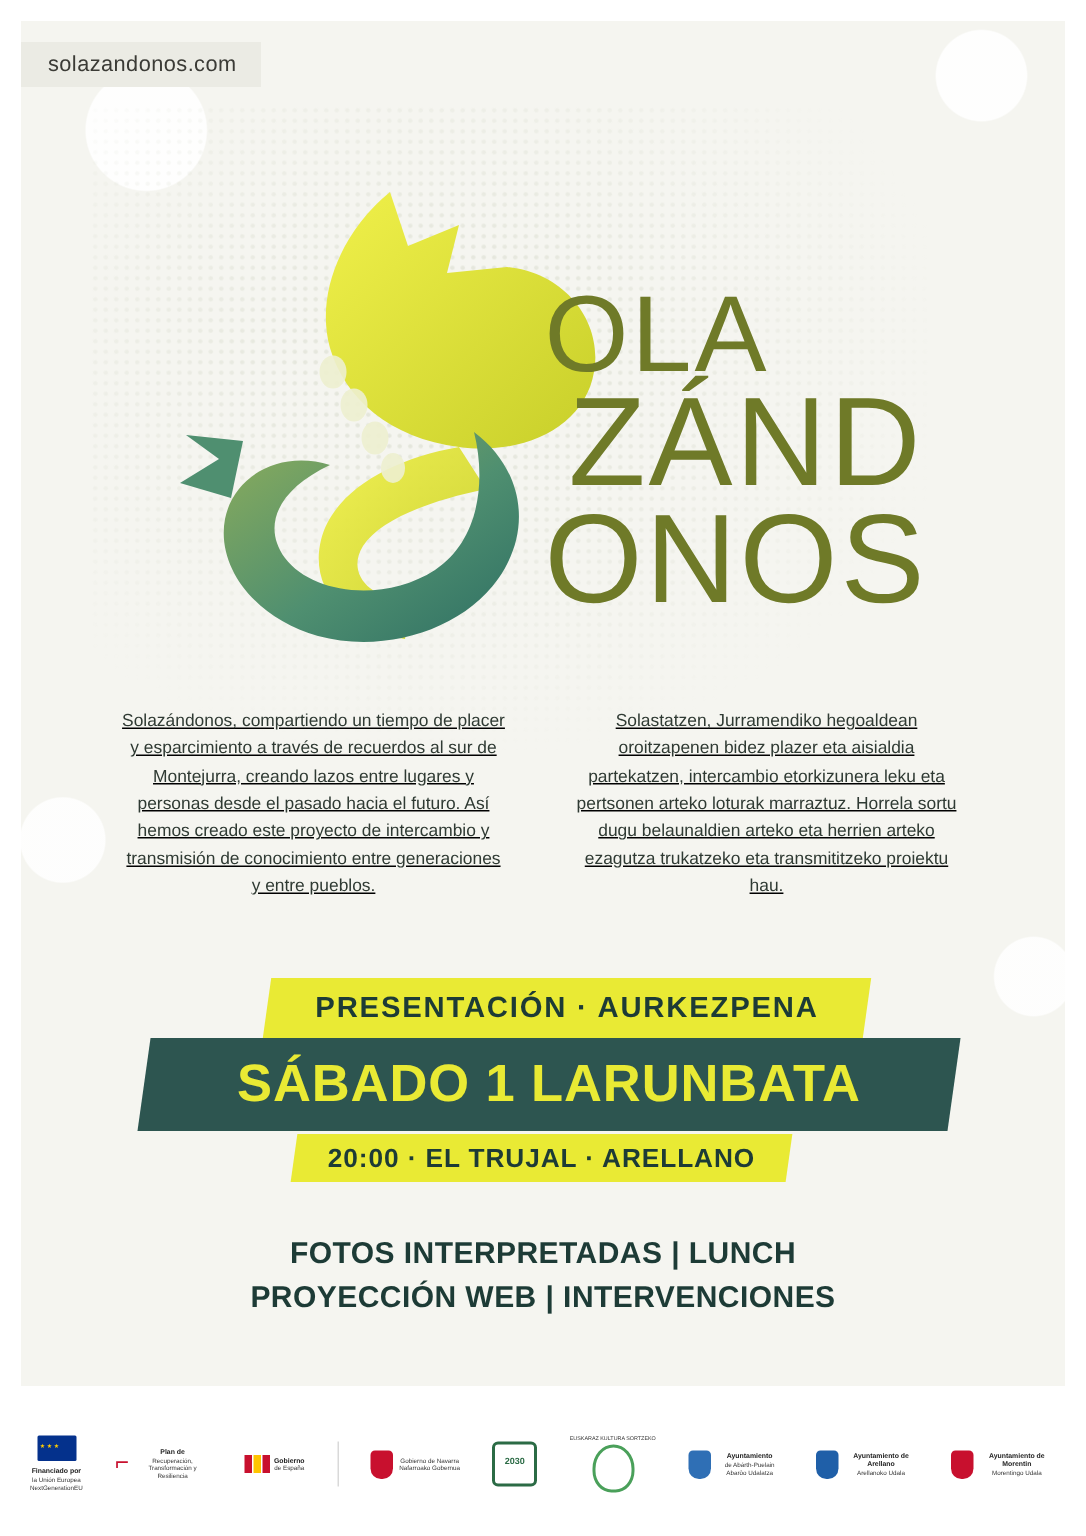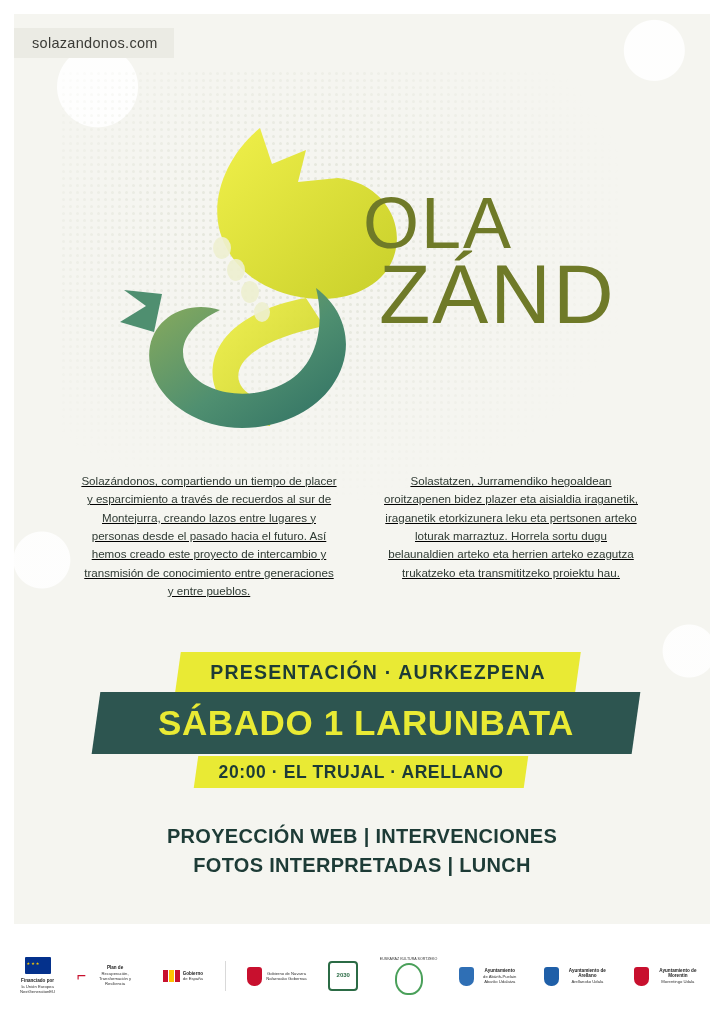"ONOS" span.wm-line { html: none -> <span>ONOS</span> }
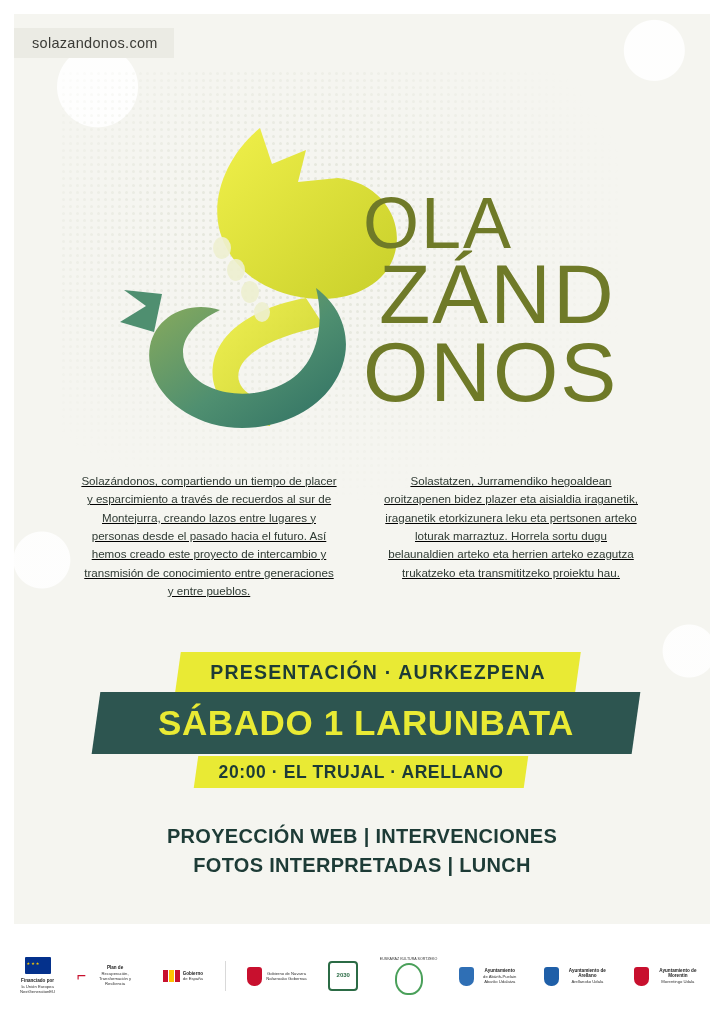"Solastatzen, Jurramendiko hegoaldean" div.col { text: iraganetik, iraganetik -> partekatzen, intercambio }
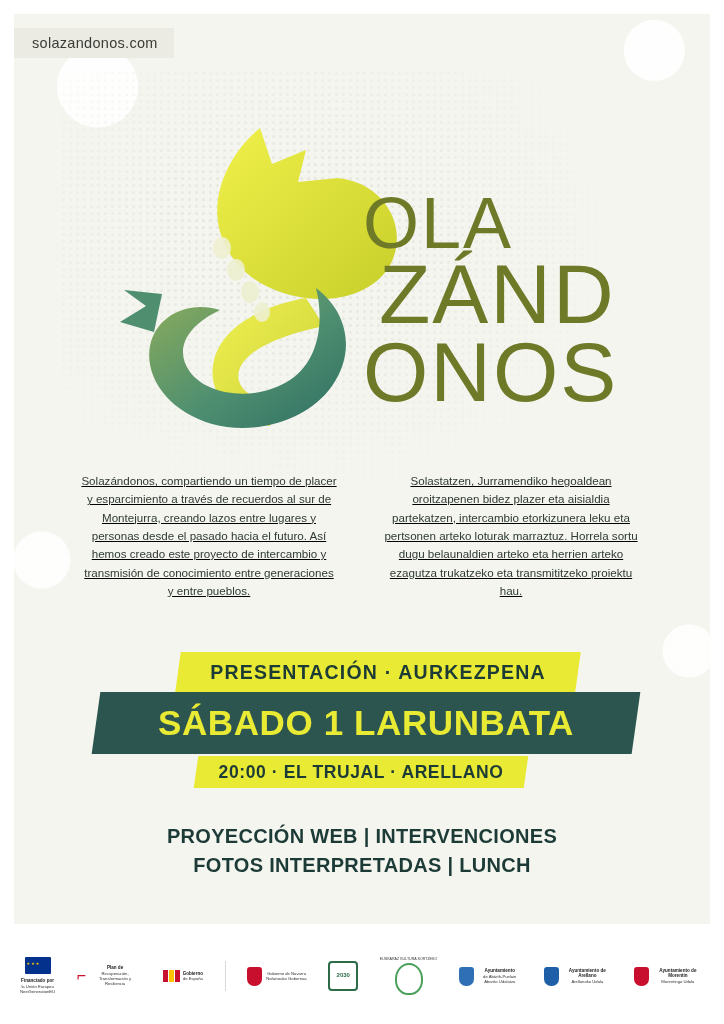"PROYECCIÓN WEB | INTERVENCIONES" div { order: before "FOTOS INTERPRETADAS | LUNCH" -> after "FOTOS INTERPRETADAS | LUNCH" }
